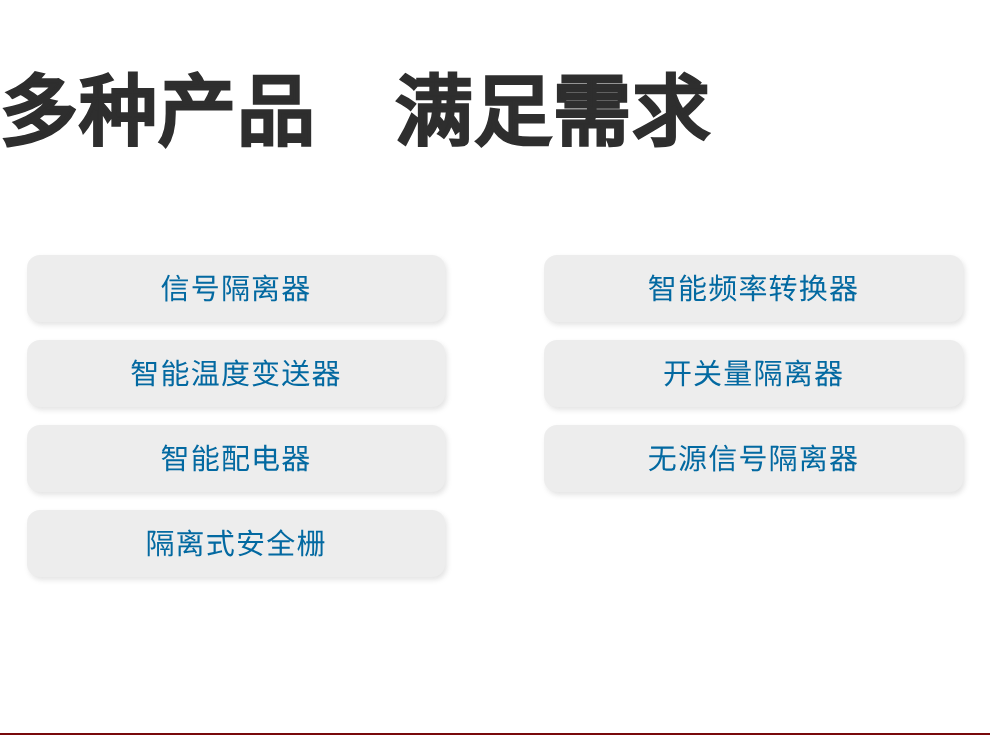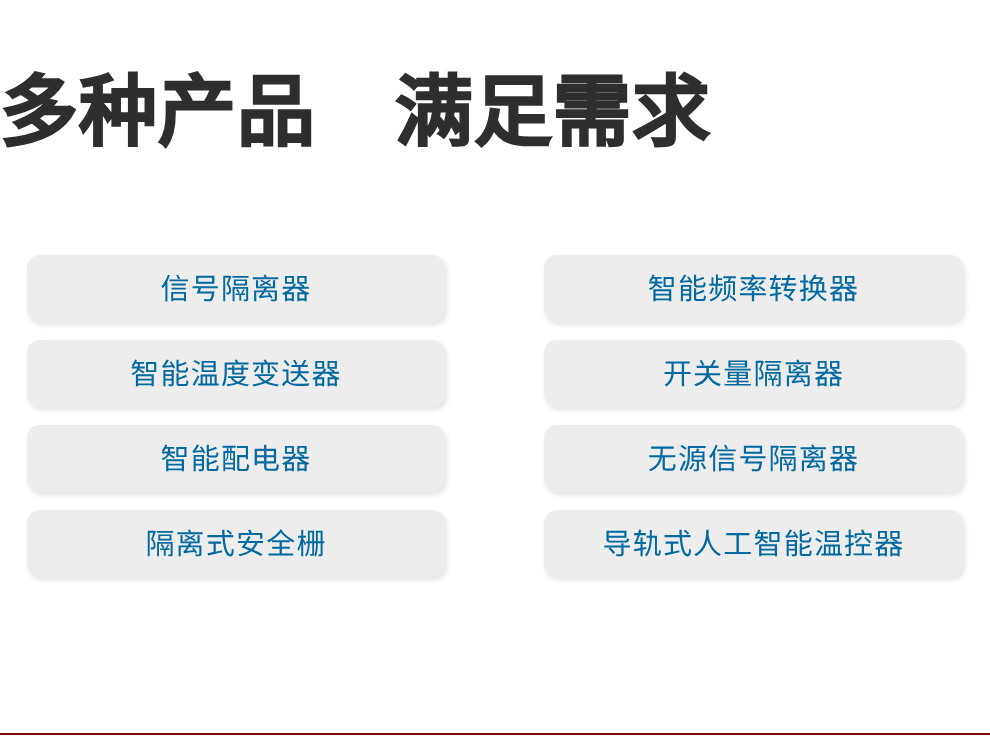"导轨式人工智能温控器" div.product-card { html: <div> <span>导轨式人工智能温控器</span> </div> -> none }
